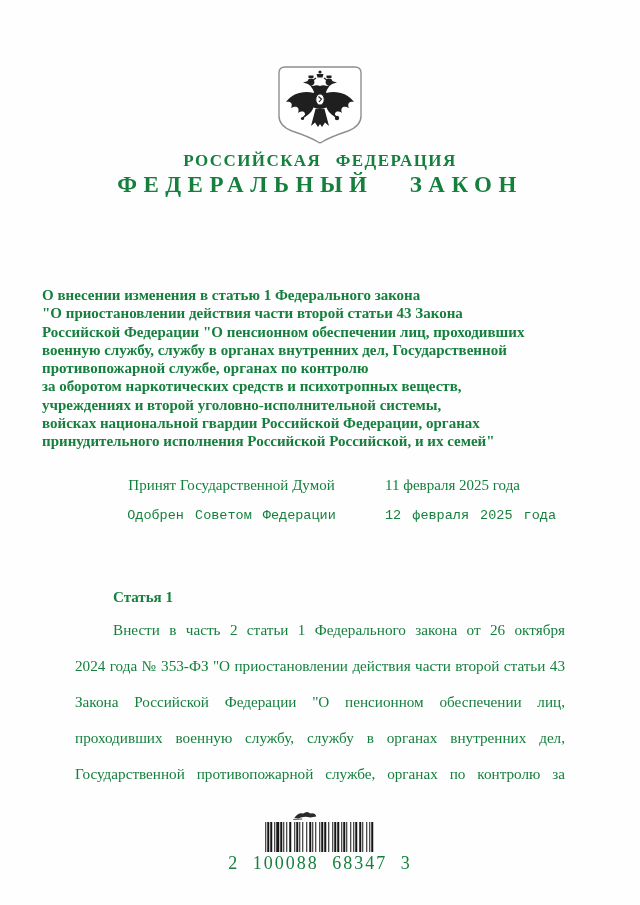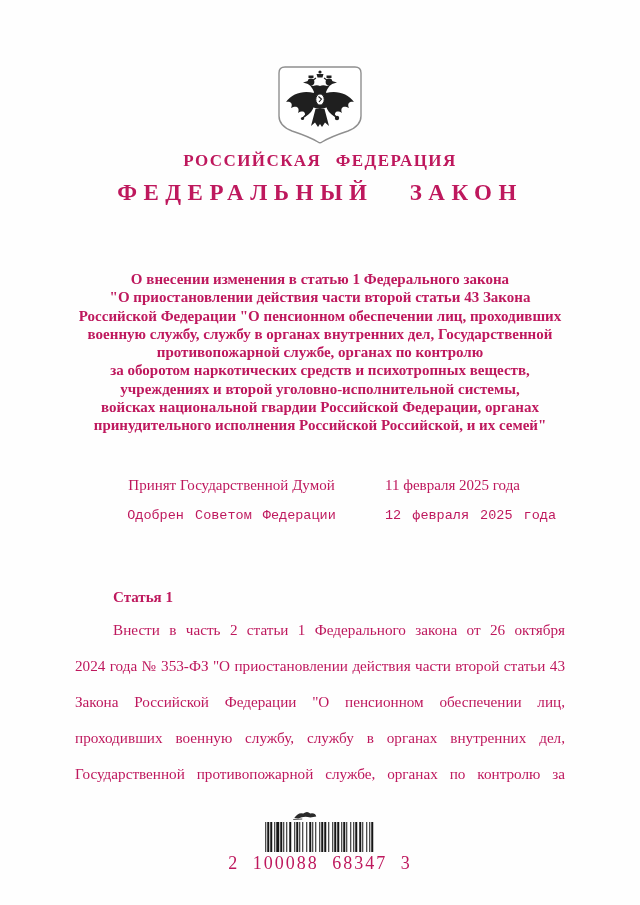"РОССИЙСКАЯ ФЕДЕРАЦИЯ" .page { color: #be185d -> #15803d }
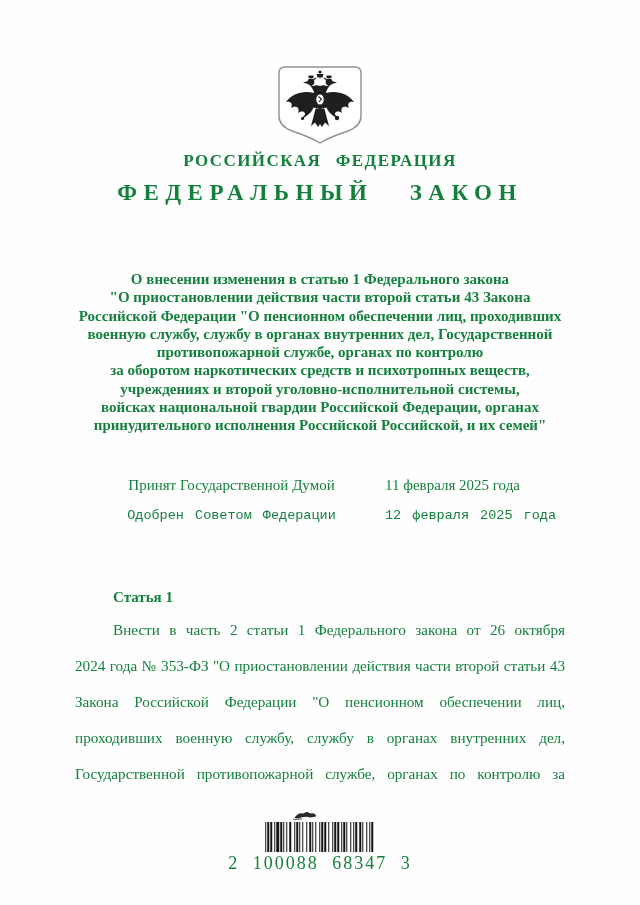"ФЕДЕРАЛЬНЫЙ ЗАКОН" .doctype { top: 180px -> 172px }
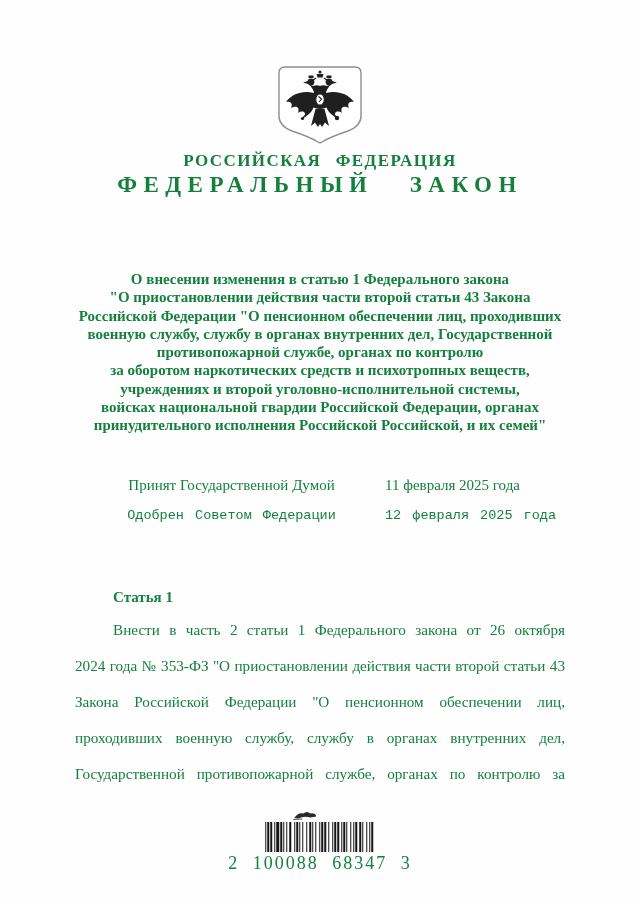"О внесении изменения в статью" .law-title { text-align: center -> left; top: 270px -> 286px }
